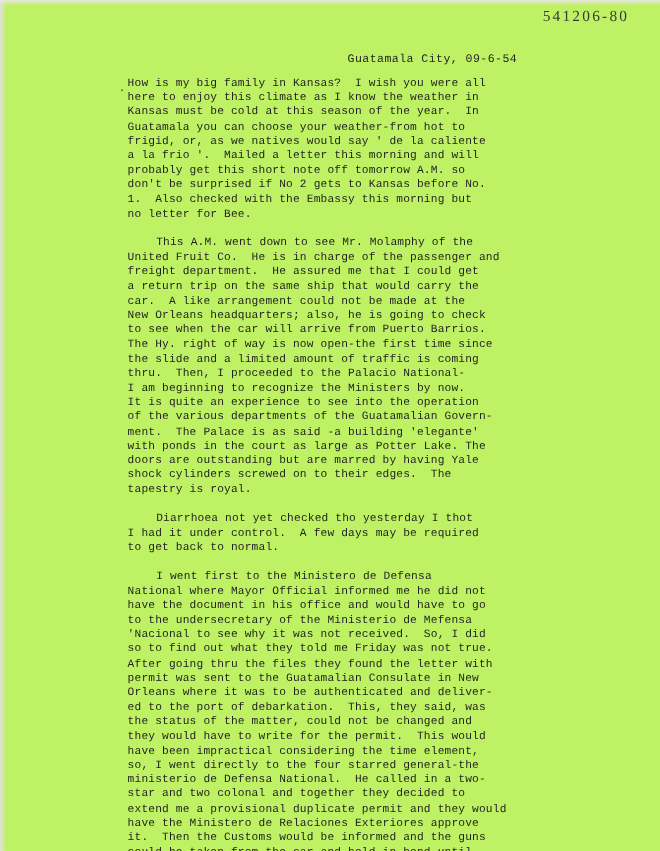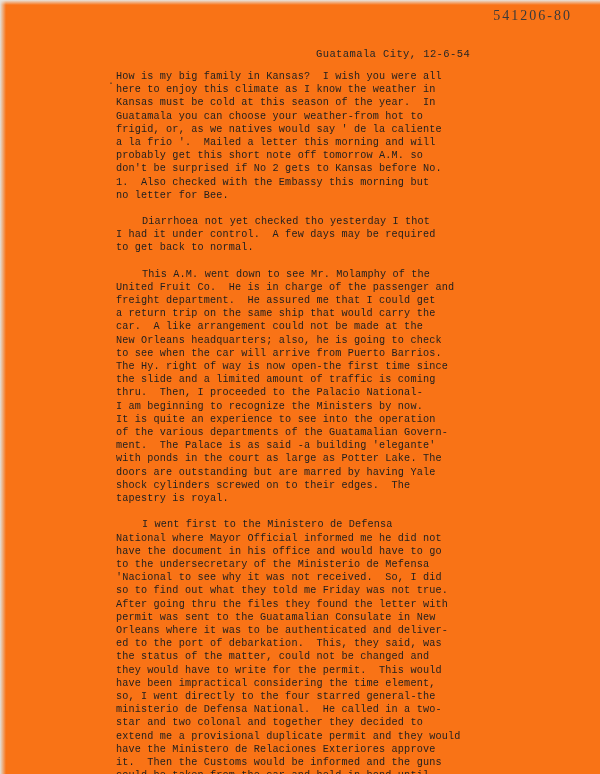"541206-80" .page { background: #f97316 -> #bef264 }
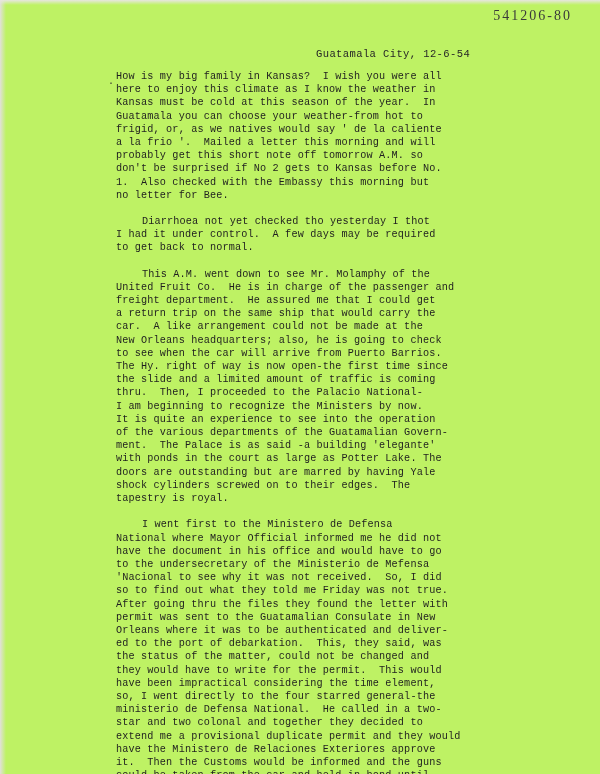"Guatamala City, 12-6-54" div.dateline { text: 12-6-54 -> 09-6-54 }
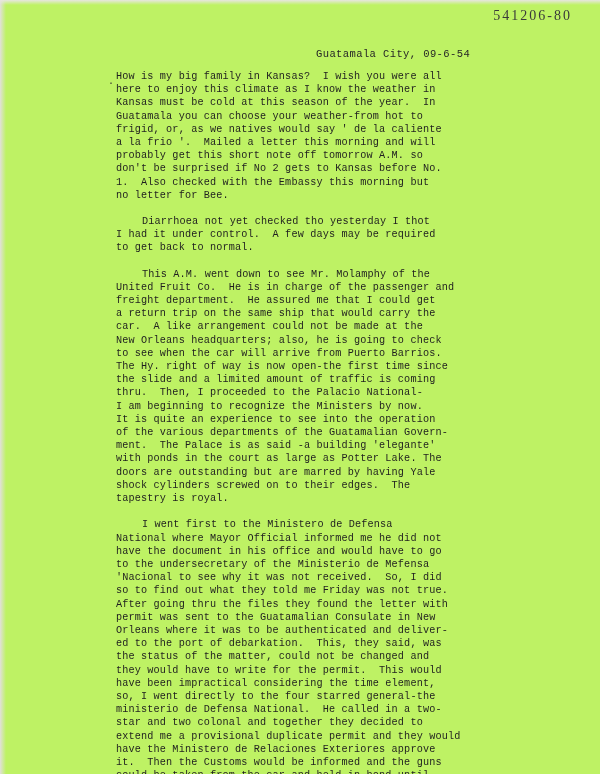"Diarrhoea not yet checked tho" p.para { order: before "This A.M. went down to" -> after "This A.M. went down to" }
